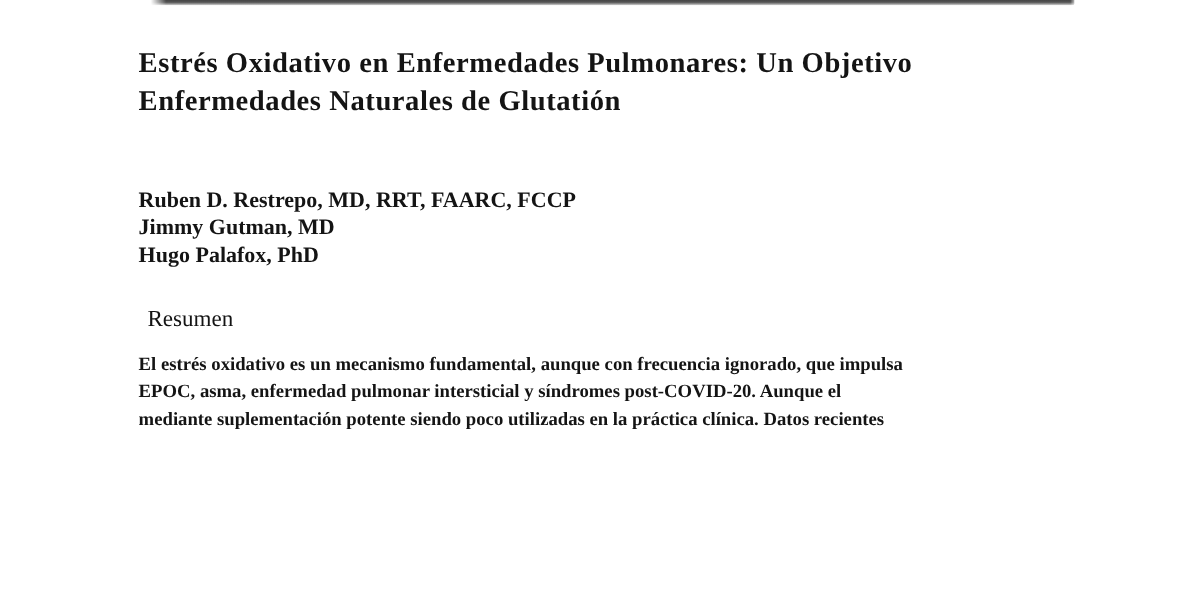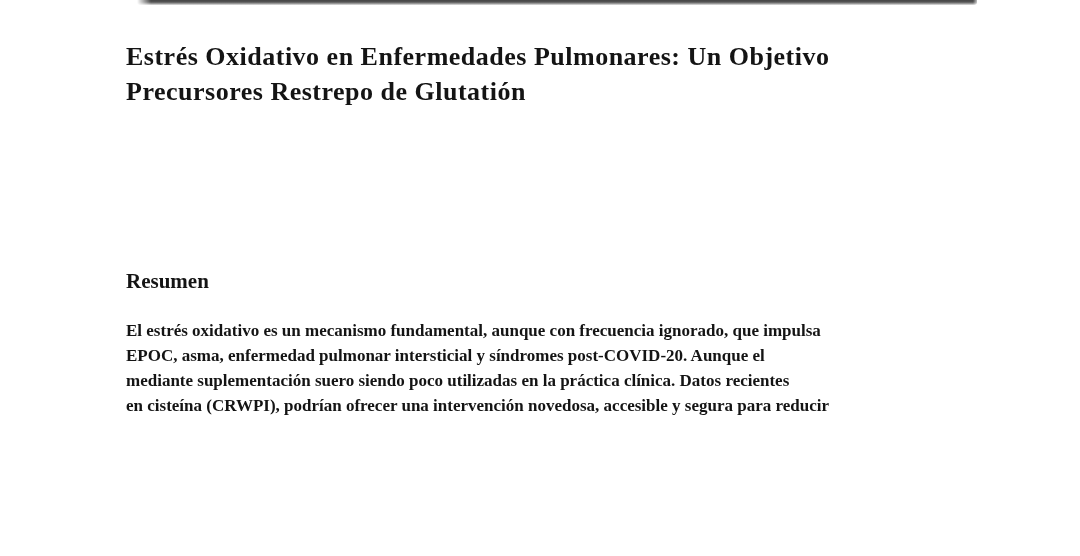"Precursores Restrepo de Glutatión" span { text: Precursores Restrepo -> Enfermedades Naturales }
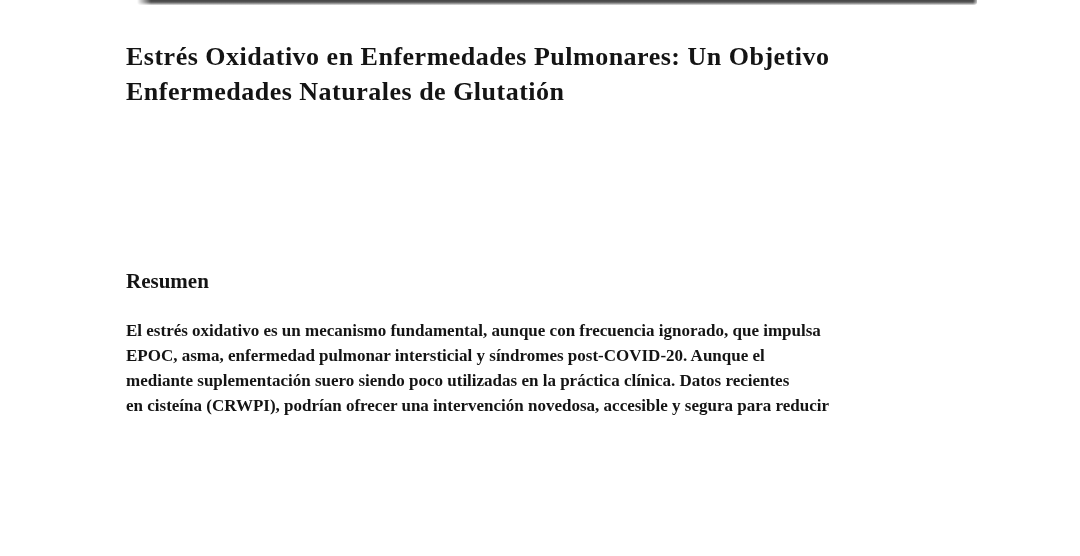"Ruben D. Restrepo, MD, RRT," div.authors { html: none -> <div> <div>Ruben D. Restrepo, MD, RRT, FAARC, FCCP</div> <div>Jimmy Gutman, MD</div> <div>Hugo Palafox, PhD</div> </div> }
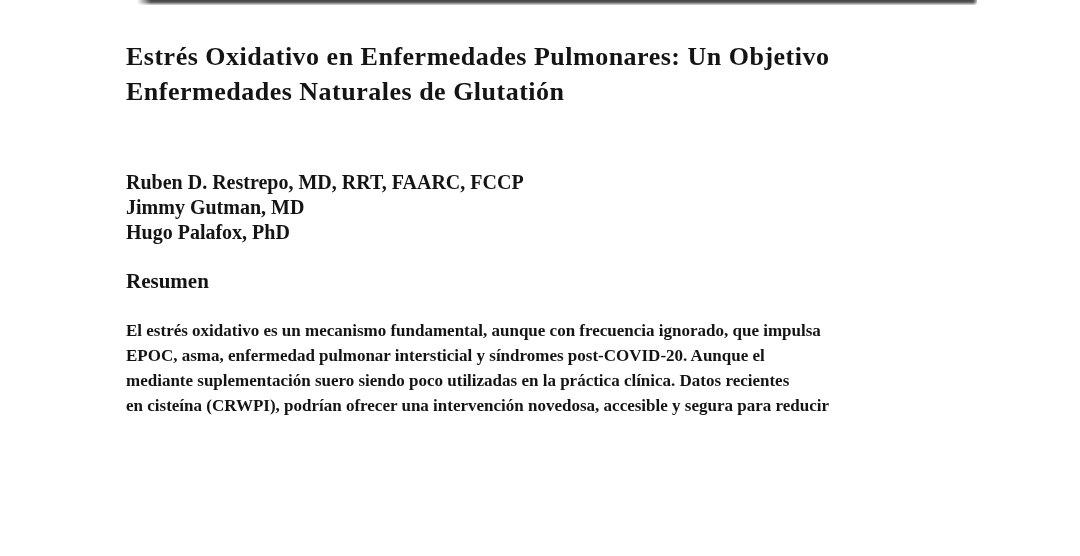"Resumen" .section-heading { font-weight: 700 -> 400; margin: 0 -> 8px }
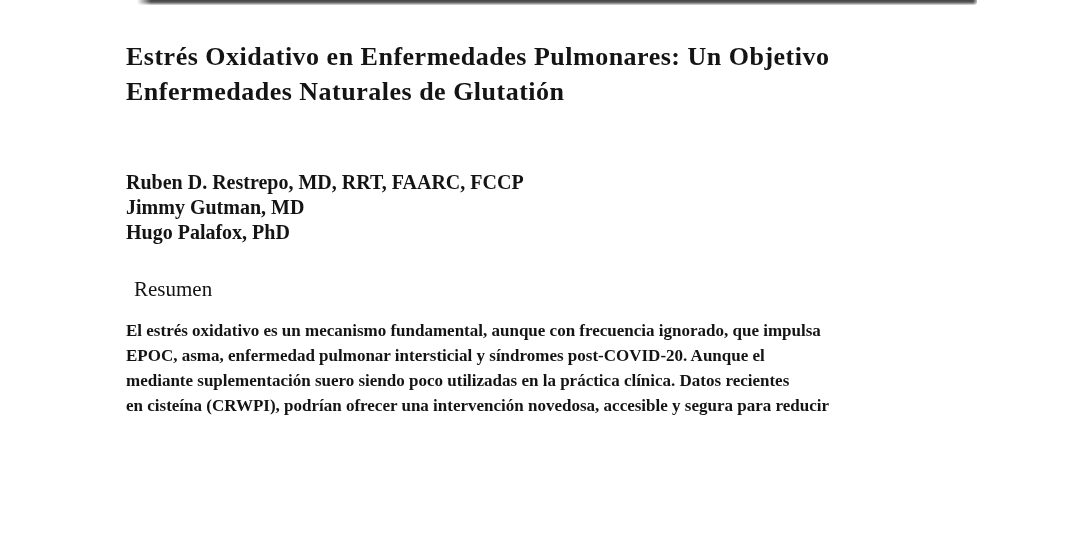"mediante suplementación suero siendo" div { text: suero -> potente }
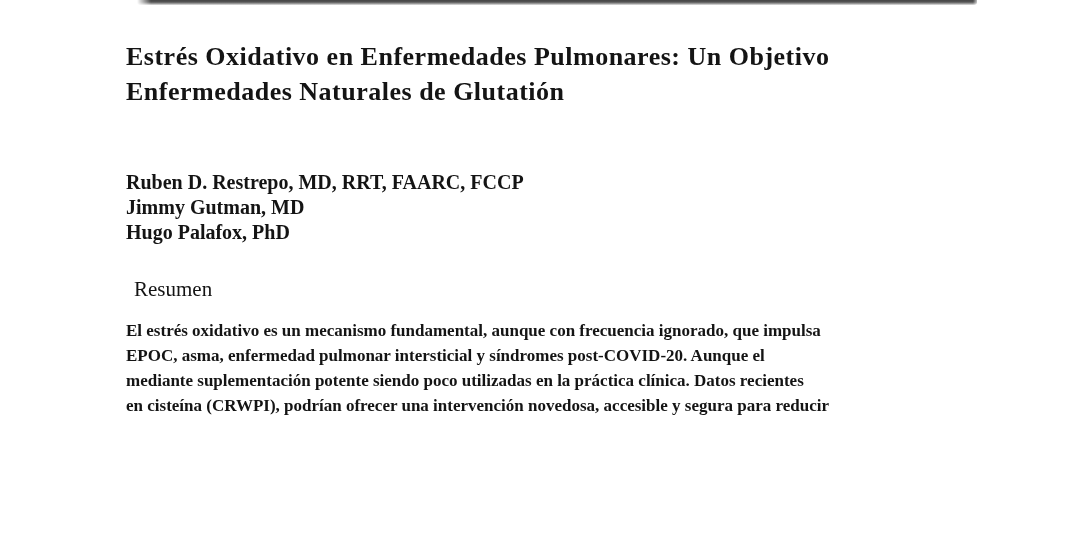"en cisteína (CRWPI), podrían ofrecer" div { html: <div>en cisteína (CRWPI), podrían ofrecer una intervención novedosa, accesible y segura para reducir</div> -> none }
